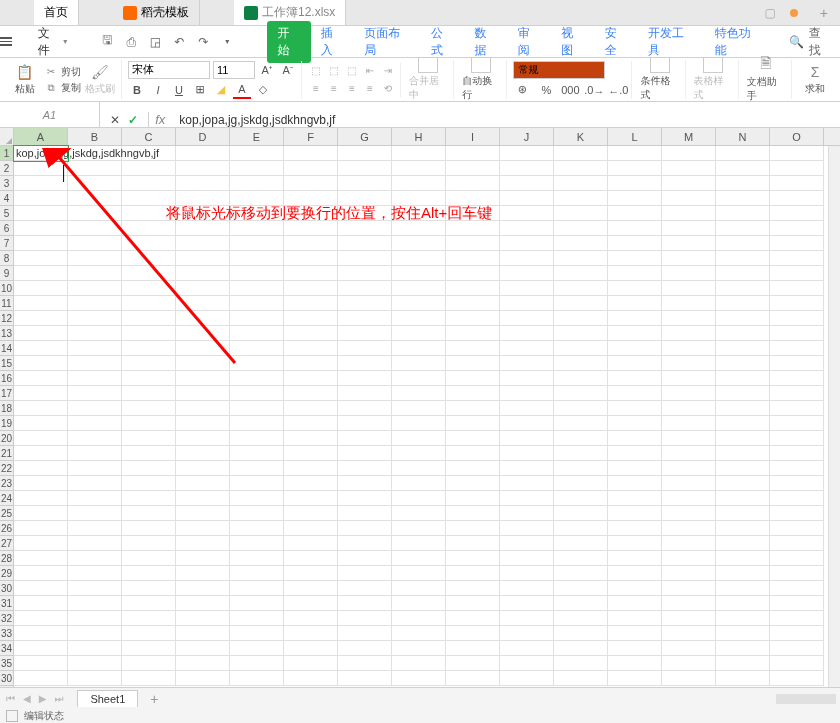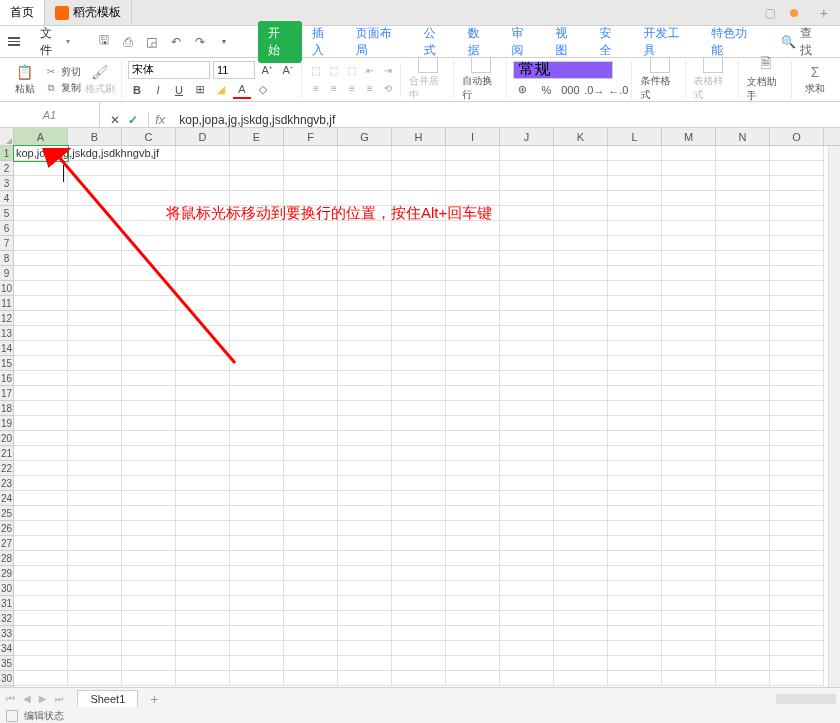"首页" .app-tab { margin-left: none -> 34px }
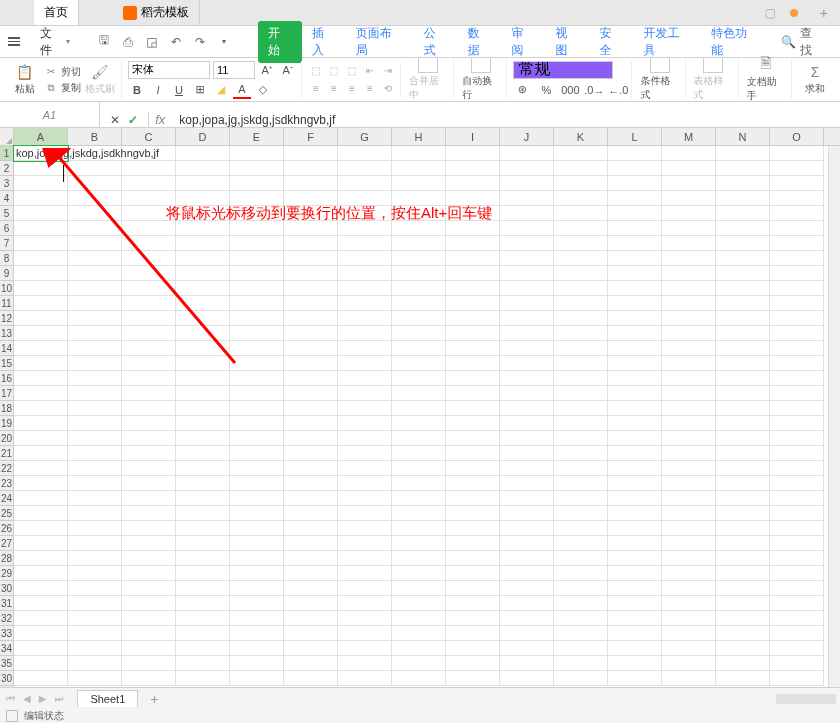"工作簿12.xlsx" div.app-tab { html: none -> <div> <span></span> <span>工作簿12.xlsx</span> </div> }
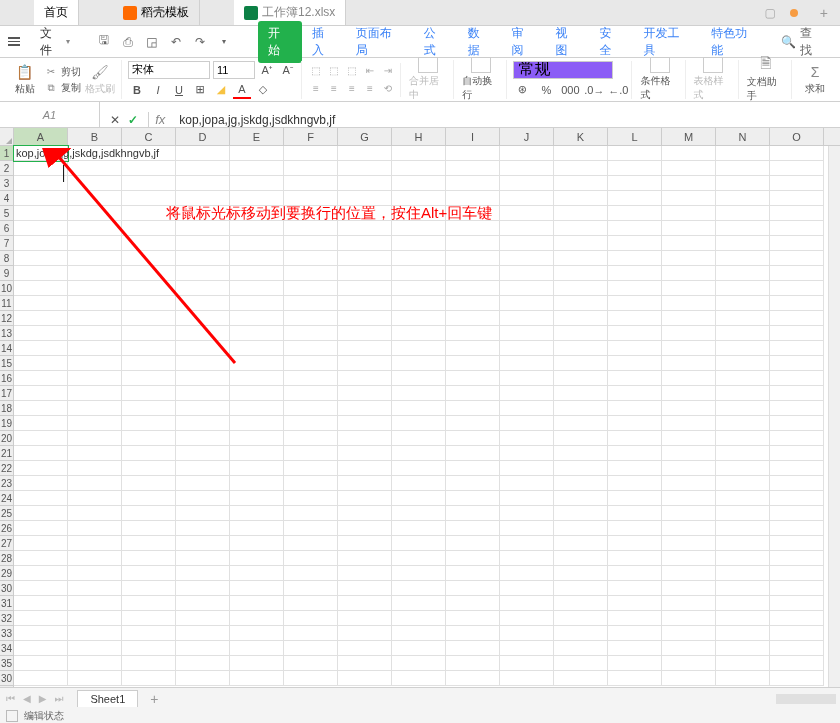"文件" .menu-bar { gap: 12px -> 18px; padding: 0 8px -> 0 0 }
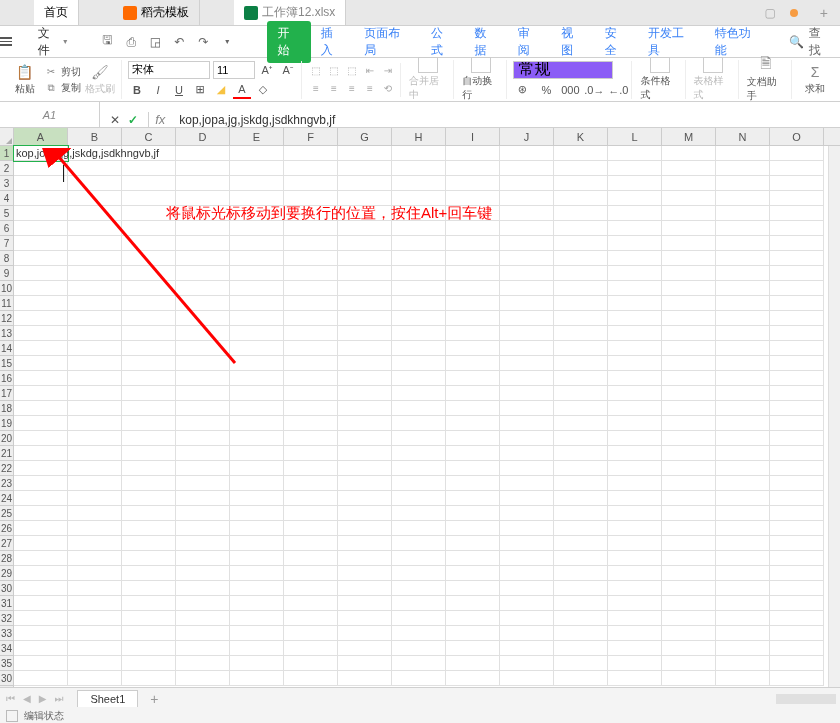"常规" .format-select { background: #8b5cf6 -> #c2410c; font-size: 16px -> 10px; width: 100px -> 92px }
